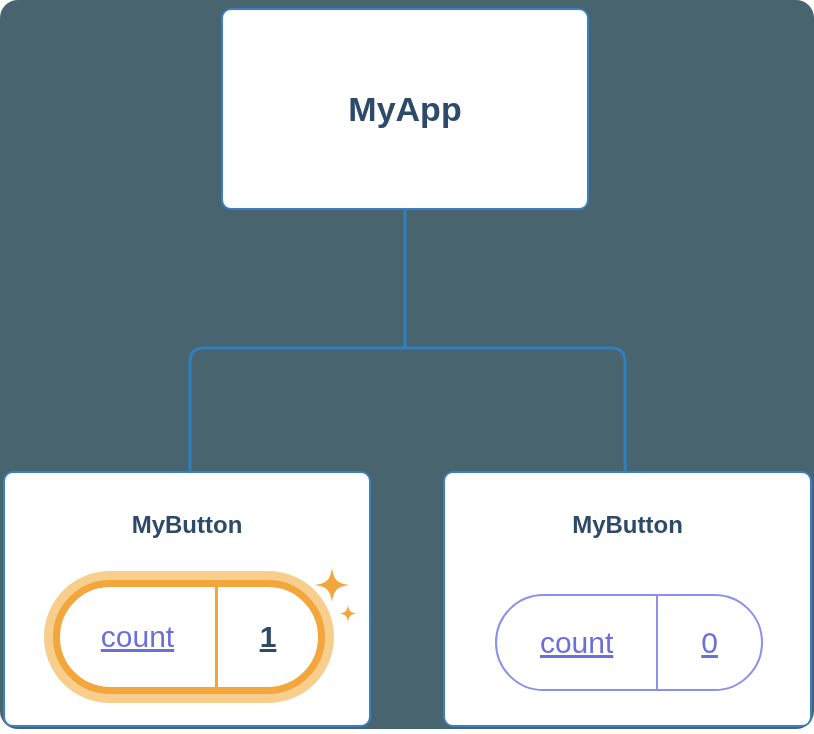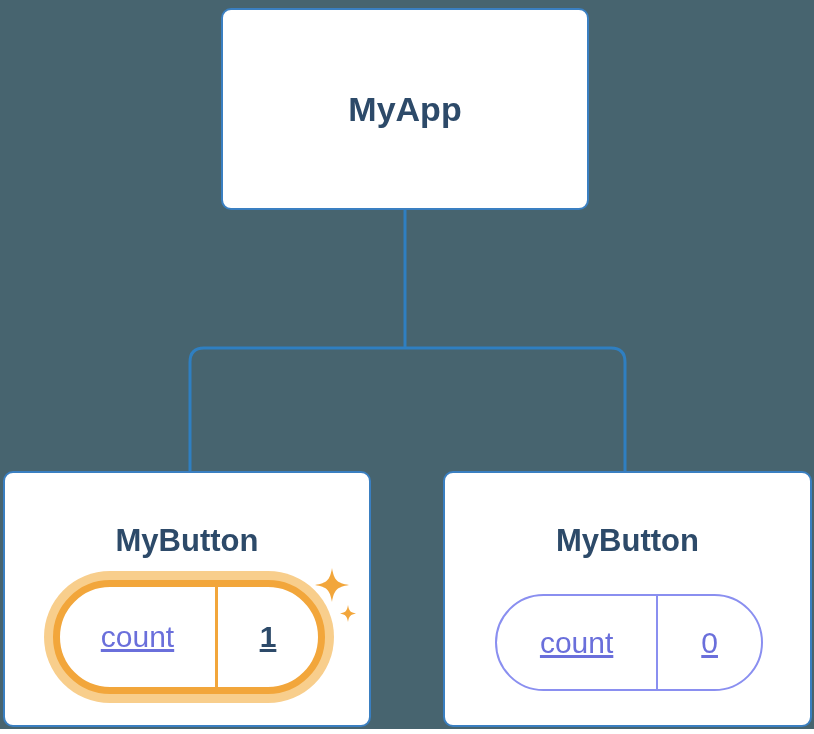"MyApp" .canvas { border-radius: none -> 18px }
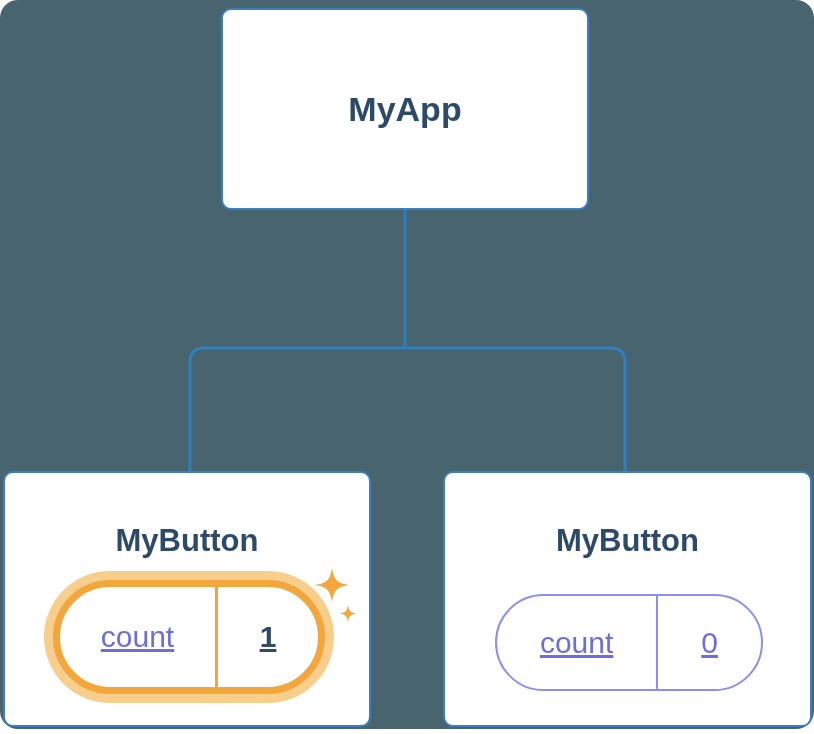"MyButton" .node-child .node-label { font-size: 31px -> 24px; top: 50px -> 38px }
